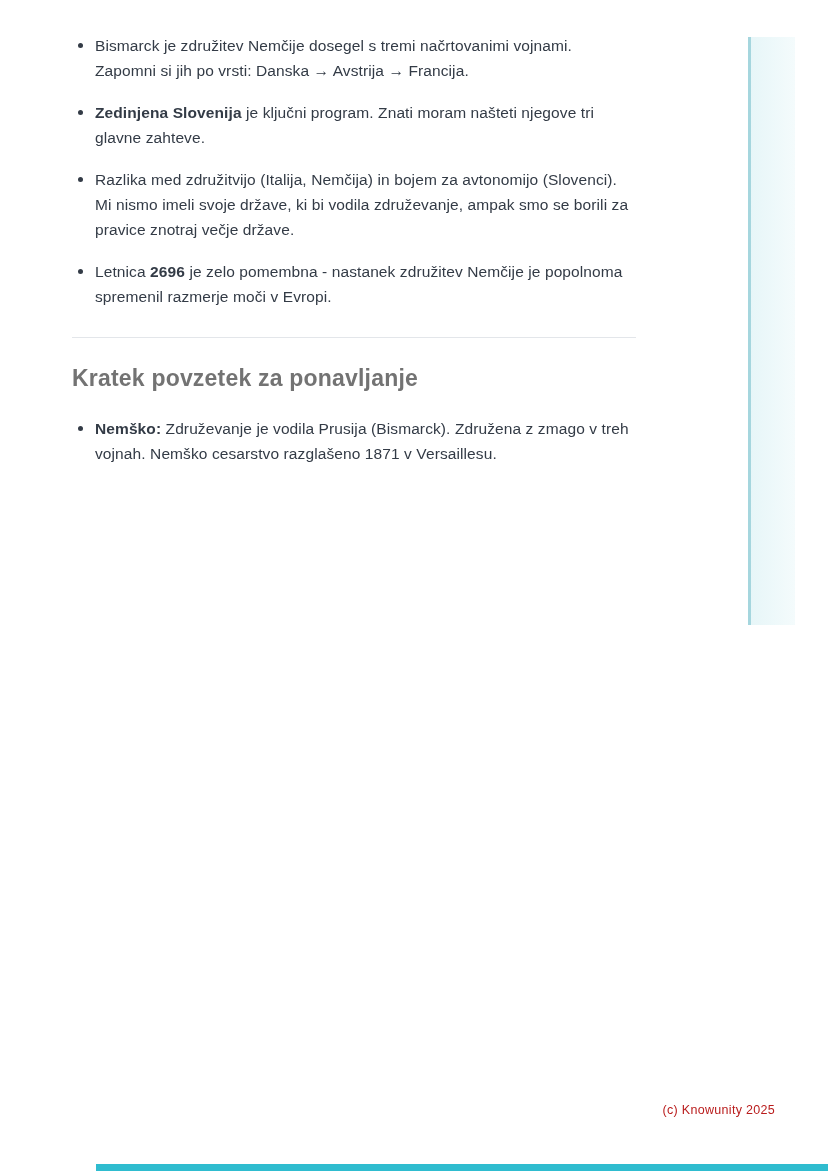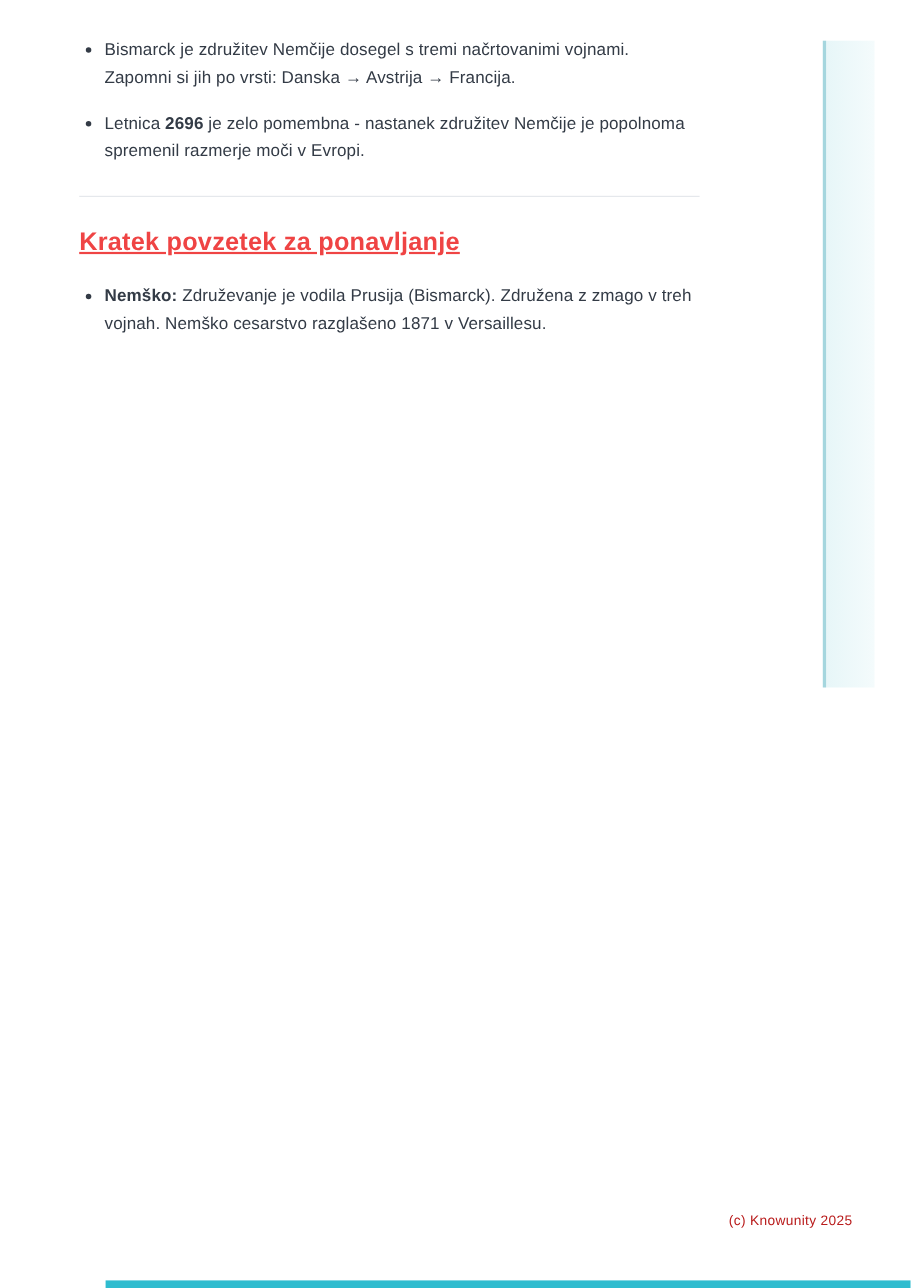"Zedinjena Slovenija je ključni program." li { html: none -> <li><span>Zedinjena Slovenija</span><span> je ključni program. Znati moram našteti njegove tri glavne zahteve.</span></li> }
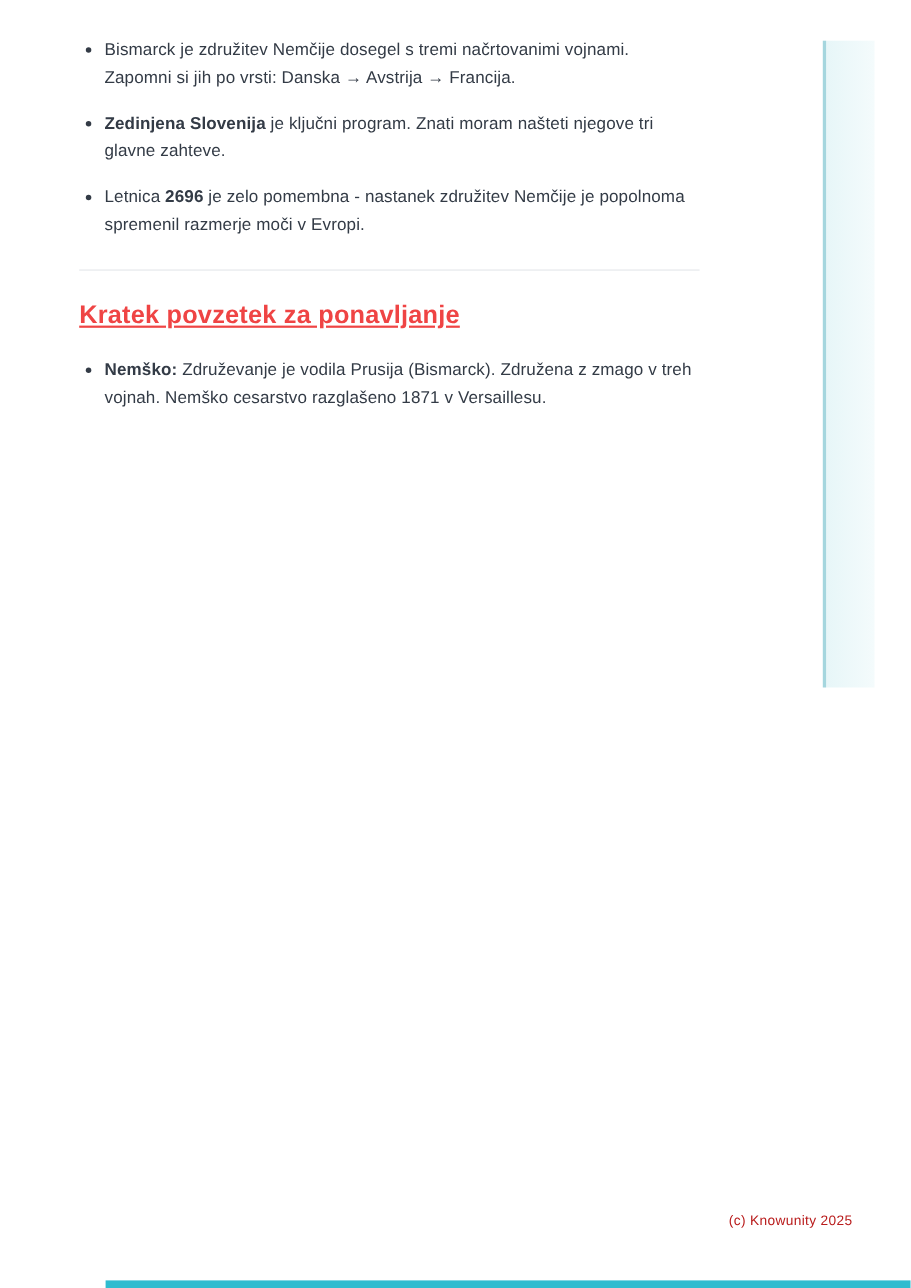"Razlika med združitvijo (Italija," li { html: none -> <li><span>Razlika med združitvijo (Italija, Nemčija) in bojem za avtonomijo (Slovenci). Mi nismo imeli svoje države, ki bi vodila združevanje, ampak smo se borili za pravice znotraj večje države.</span></li> }
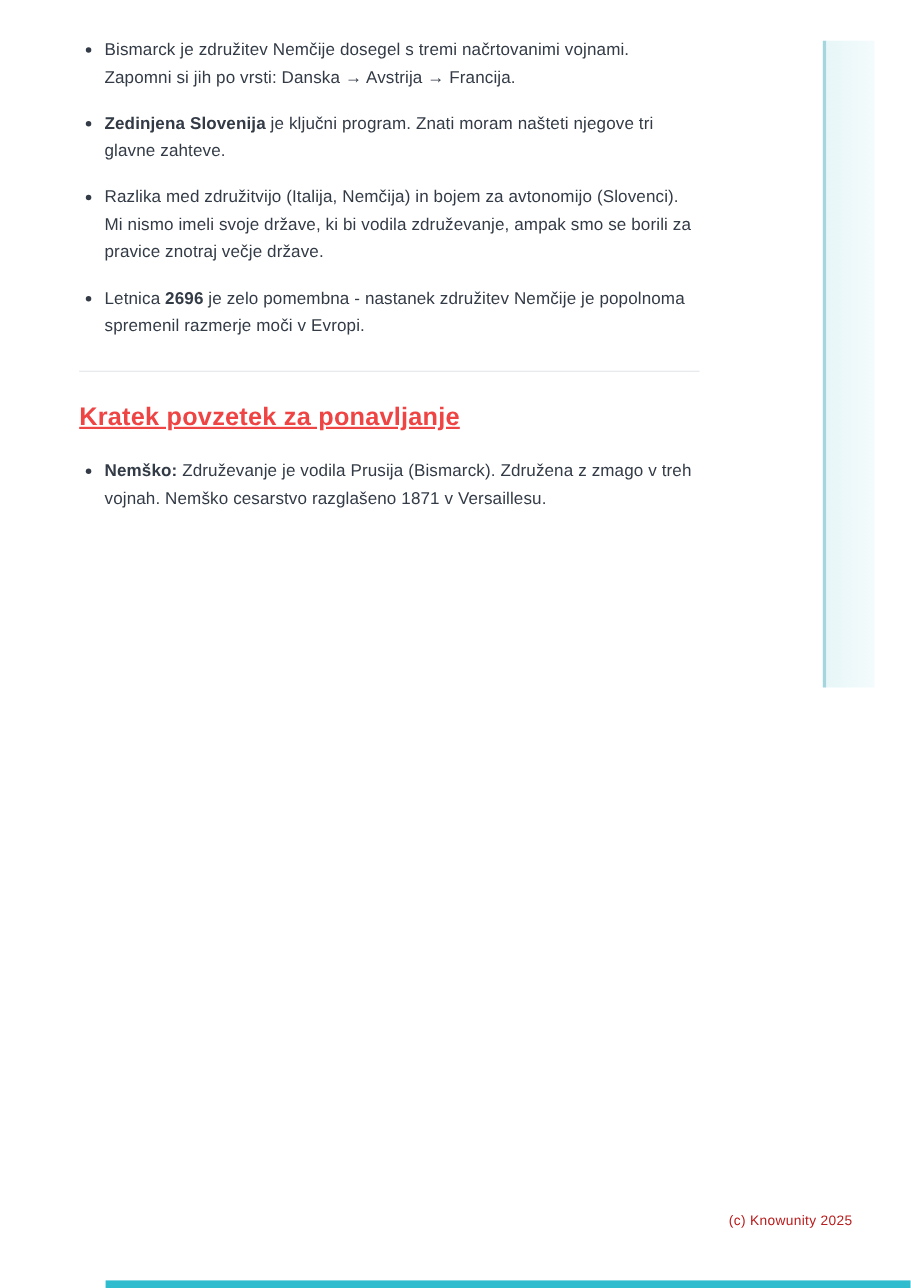"Kratek povzetek za ponavljanje" h2.summary-heading { color: #ef4444 -> #737373; text-decoration: underline -> none }
